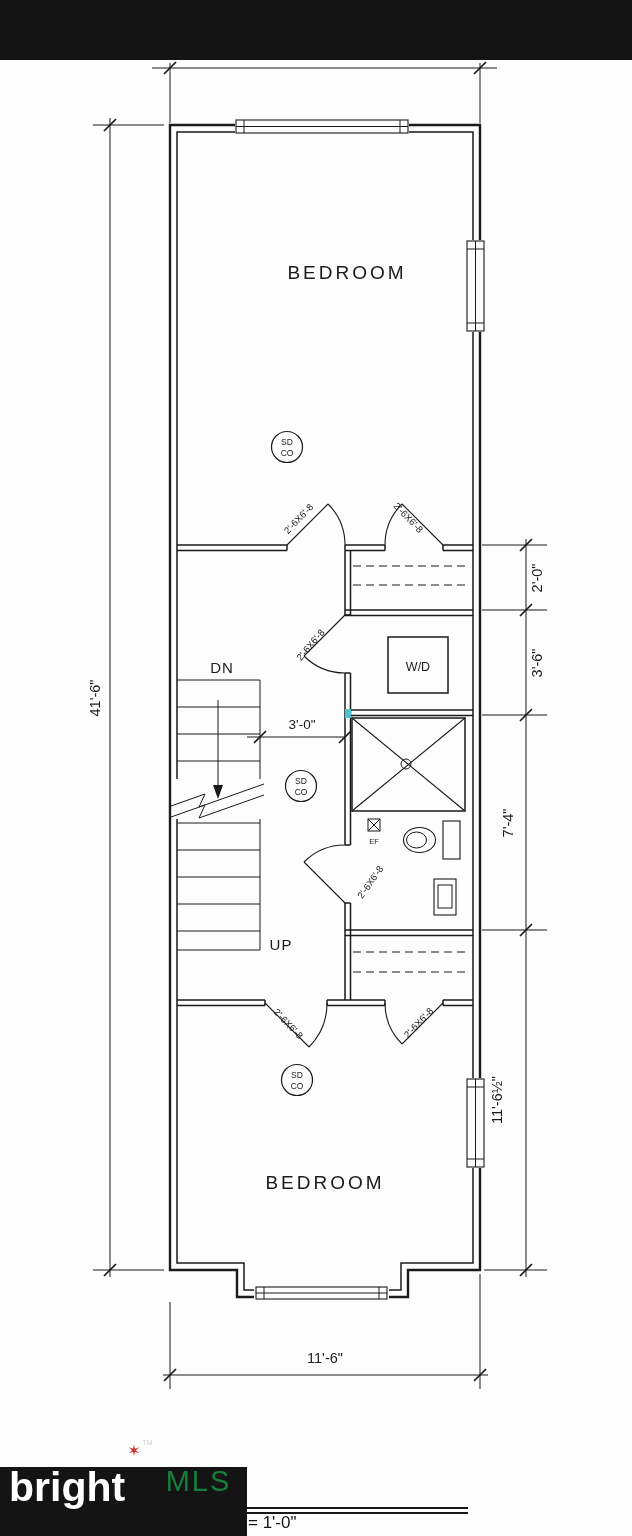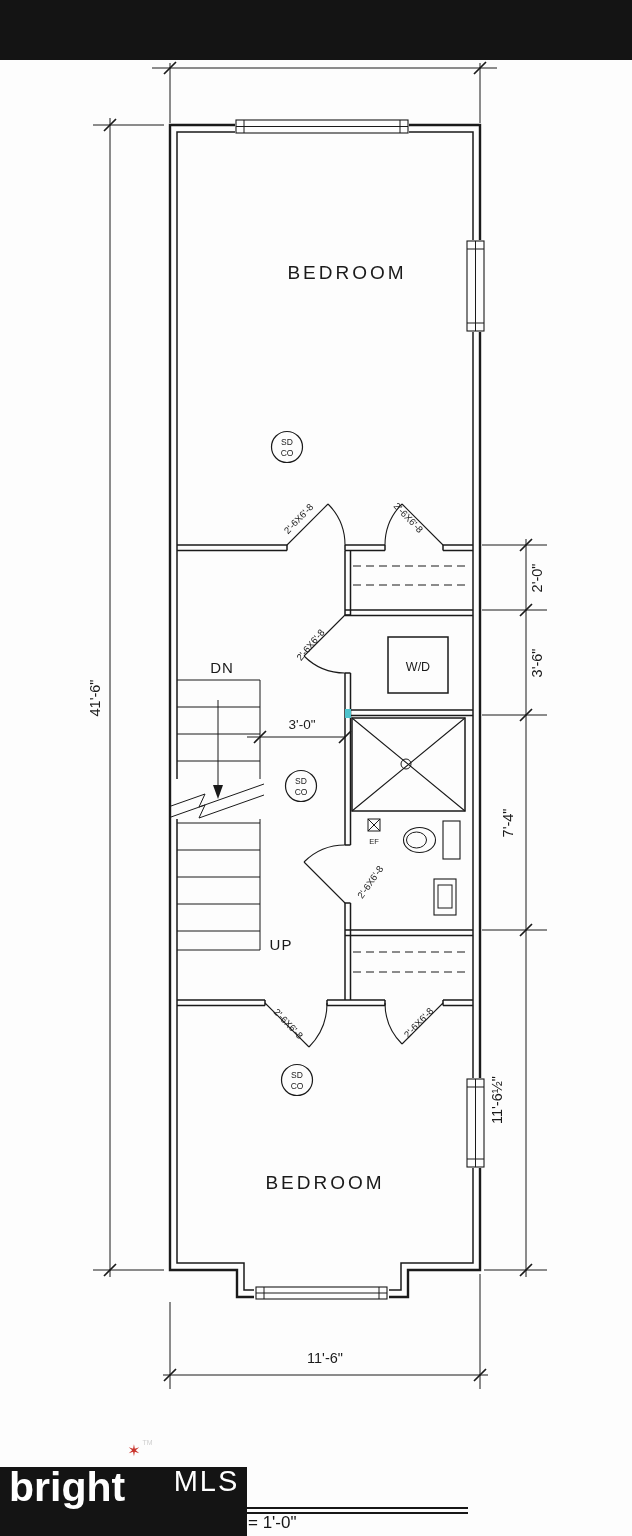"MLS" .logo-mls { color: #ffffff -> #15803d; margin-left: 21px -> 13px }
